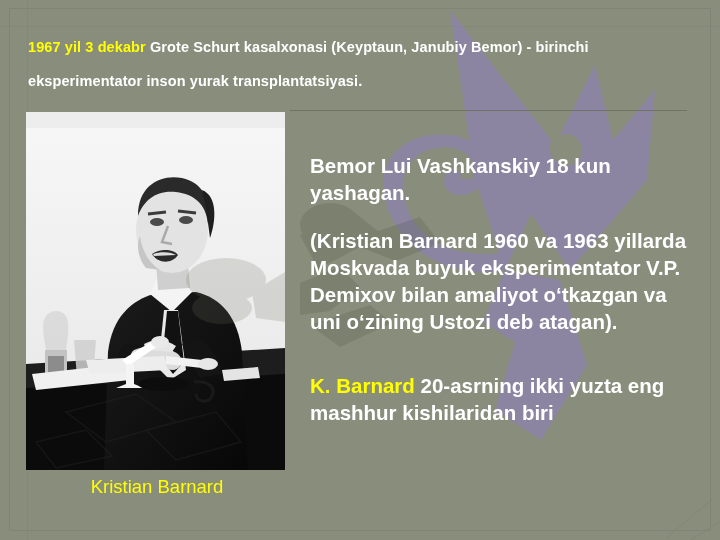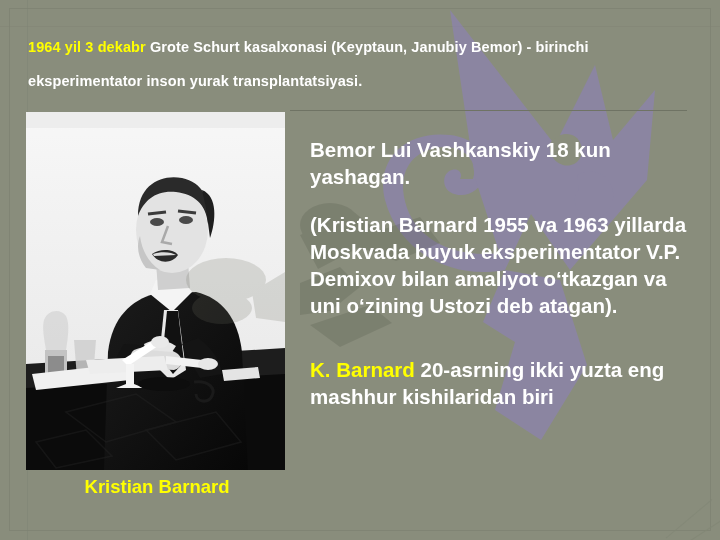"1964 yil 3 dekabr" span.date-accent { text: 1964 -> 1967 }
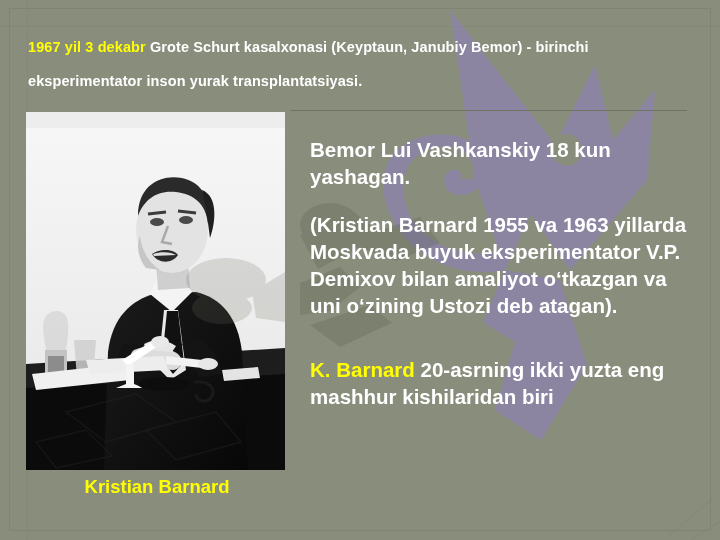"Bemor Lui Vashkanskiy 18 kun" .body-text { top: 136px -> 152px }
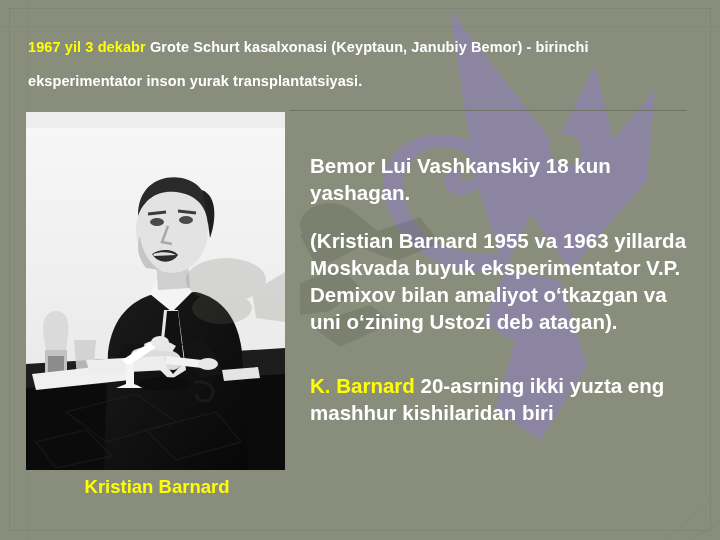"(Kristian Barnard 1955 va 1963" p { text: 1955 -> 1960 }
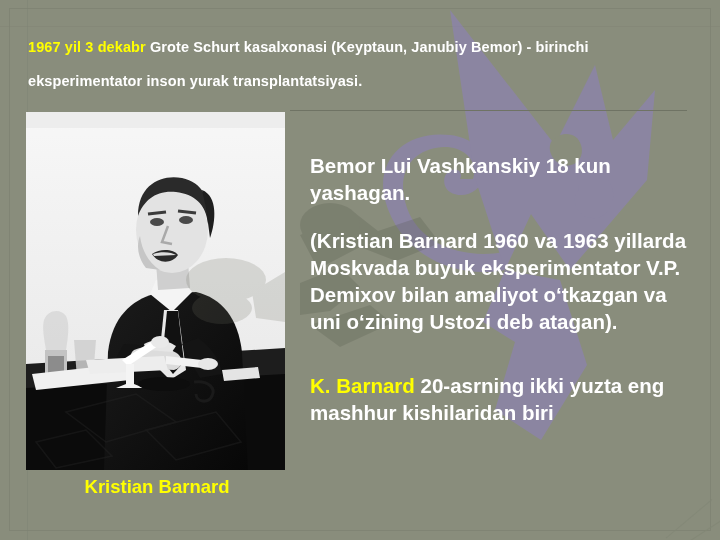"Kristian Barnard" .photo-caption { font-weight: bold -> normal }
